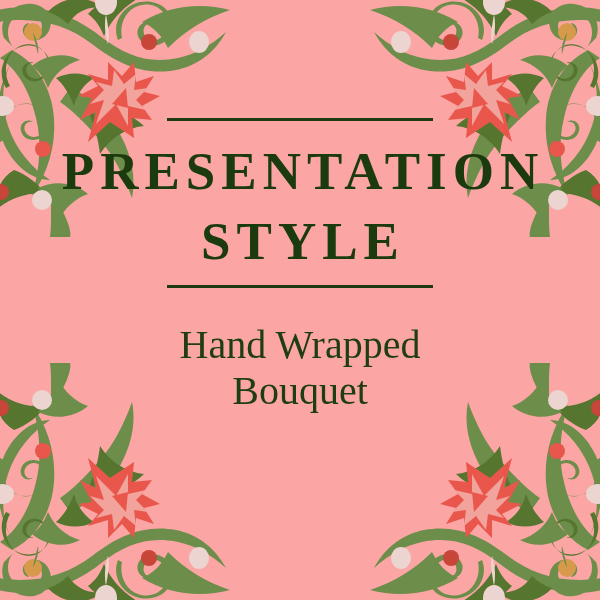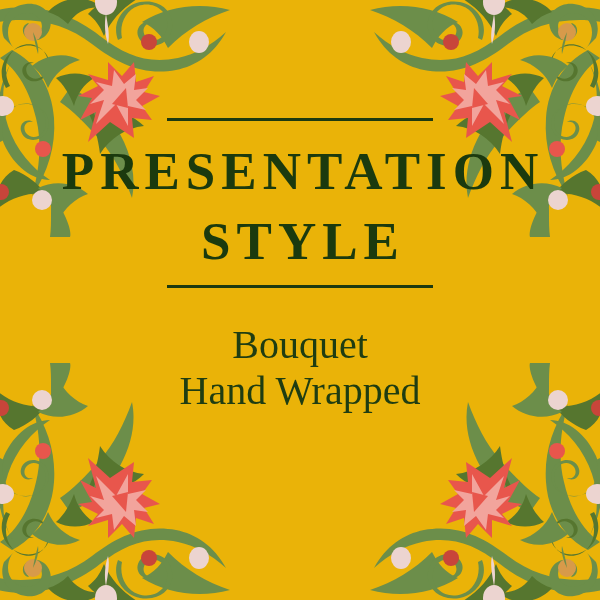"PRESENTATION" div { background: #eab308 -> #fca5a5 }
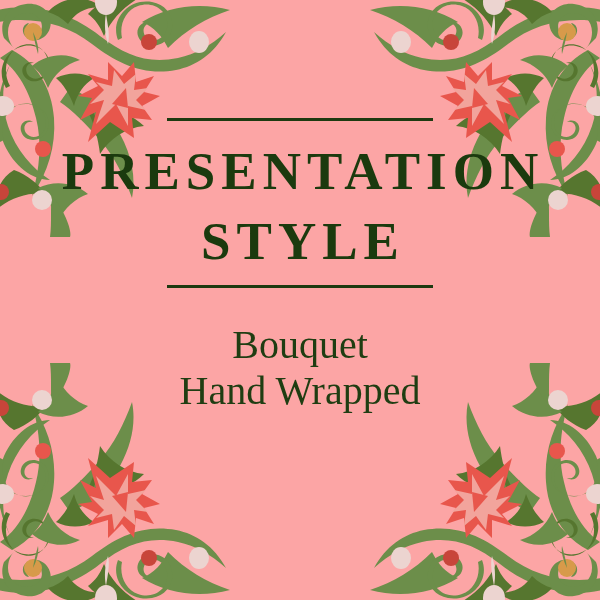"Bouquet" span.subtitle-line { order: before "Hand Wrapped" -> after "Hand Wrapped" }
